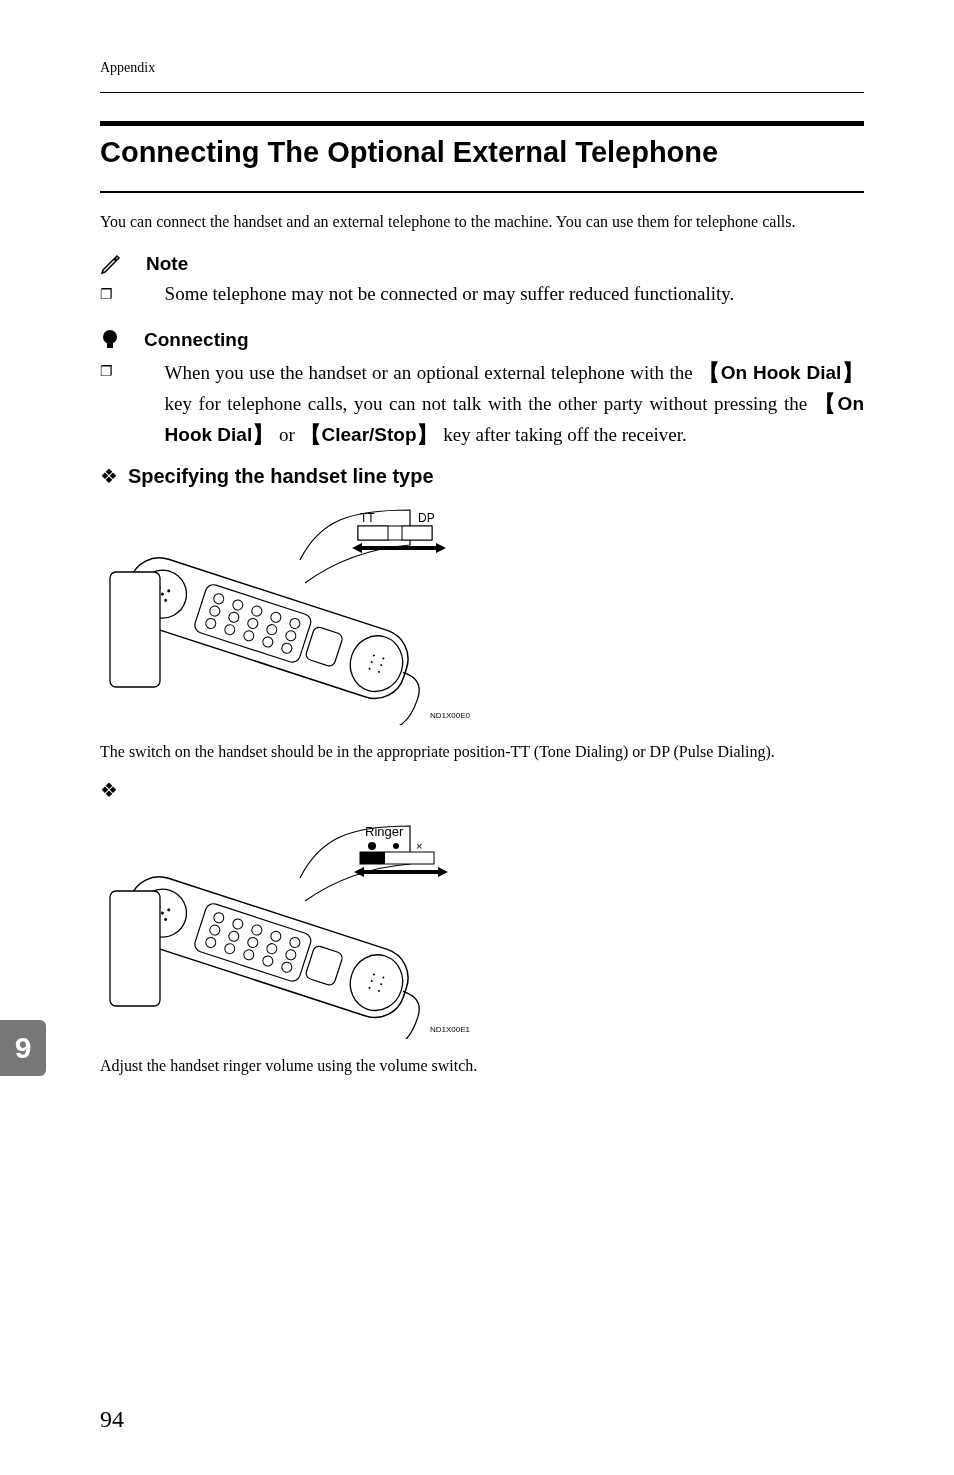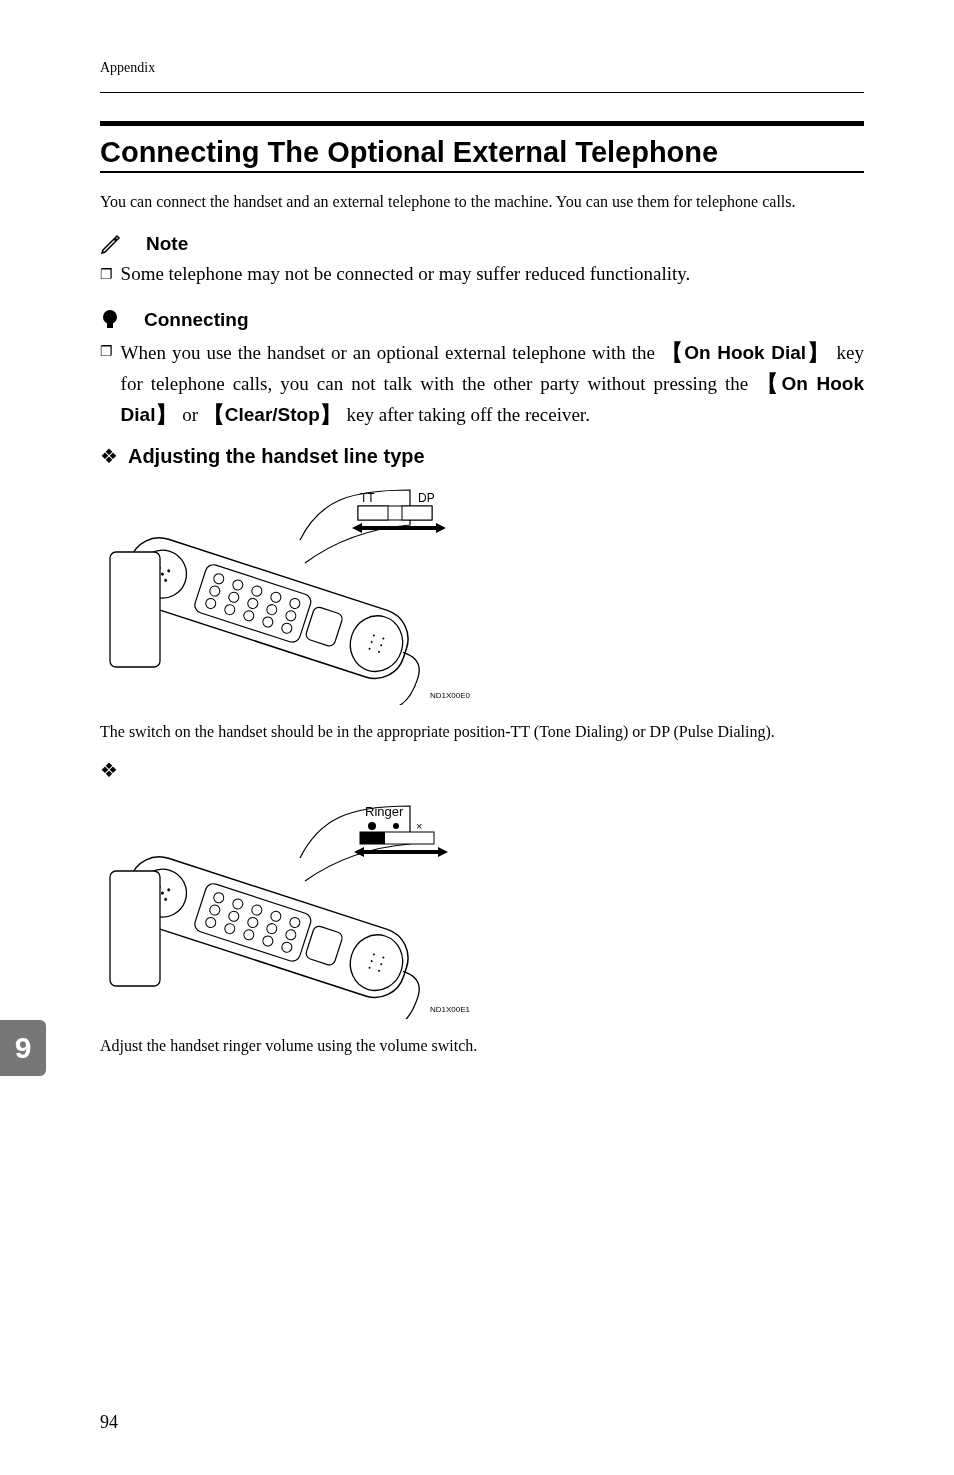"Connecting The Optional External" .main-heading { padding-bottom: 2px -> 22px }
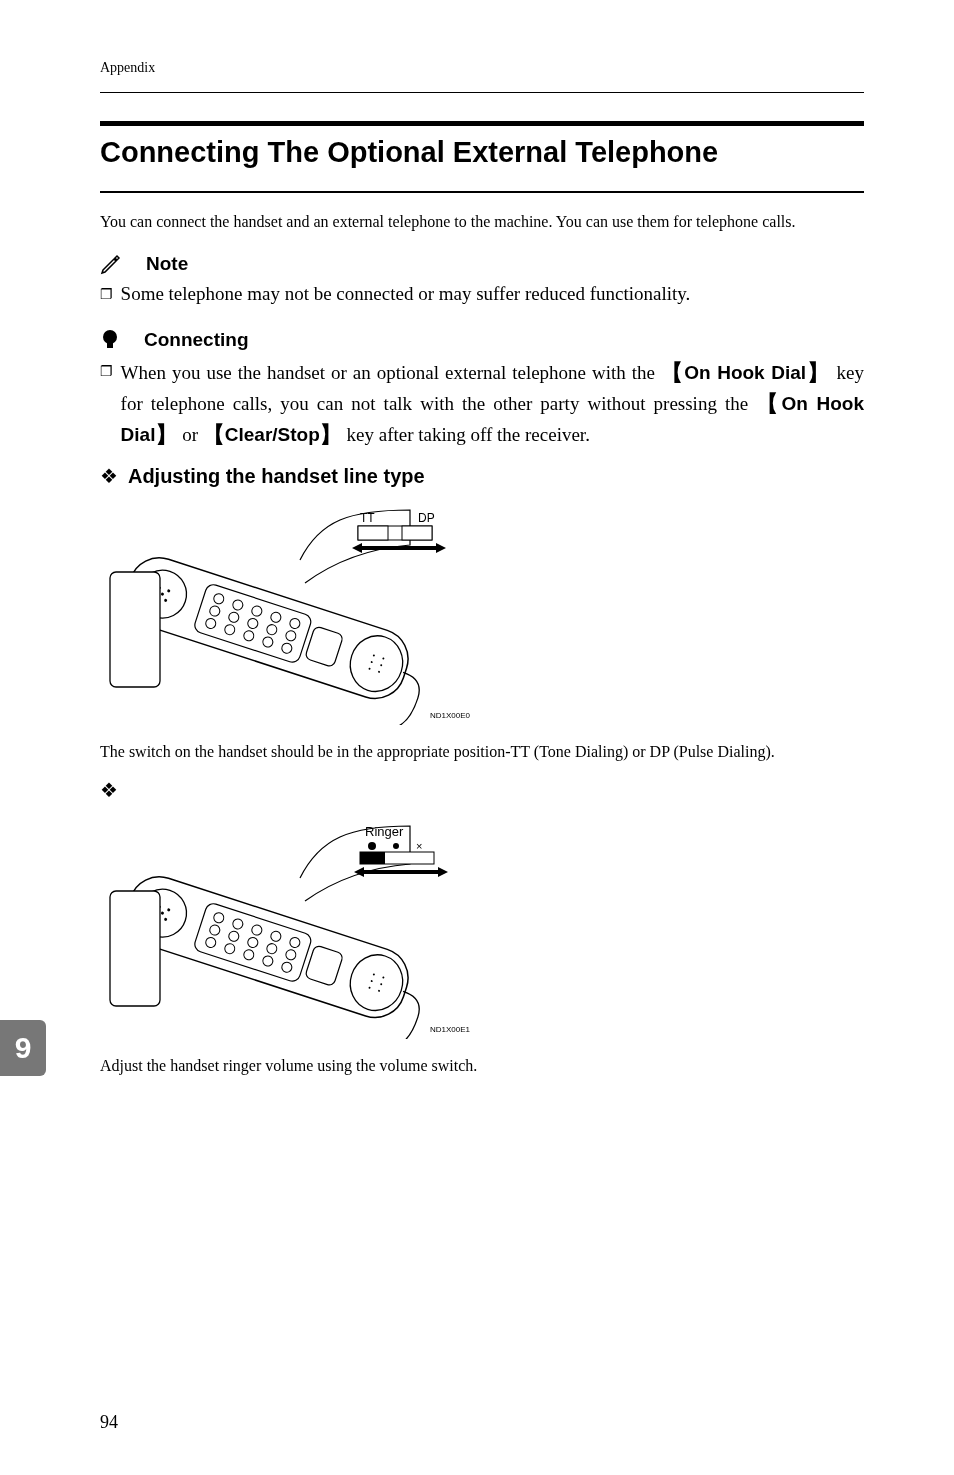"Some telephone may not be" .bullet-text { margin-left: none -> 44px }
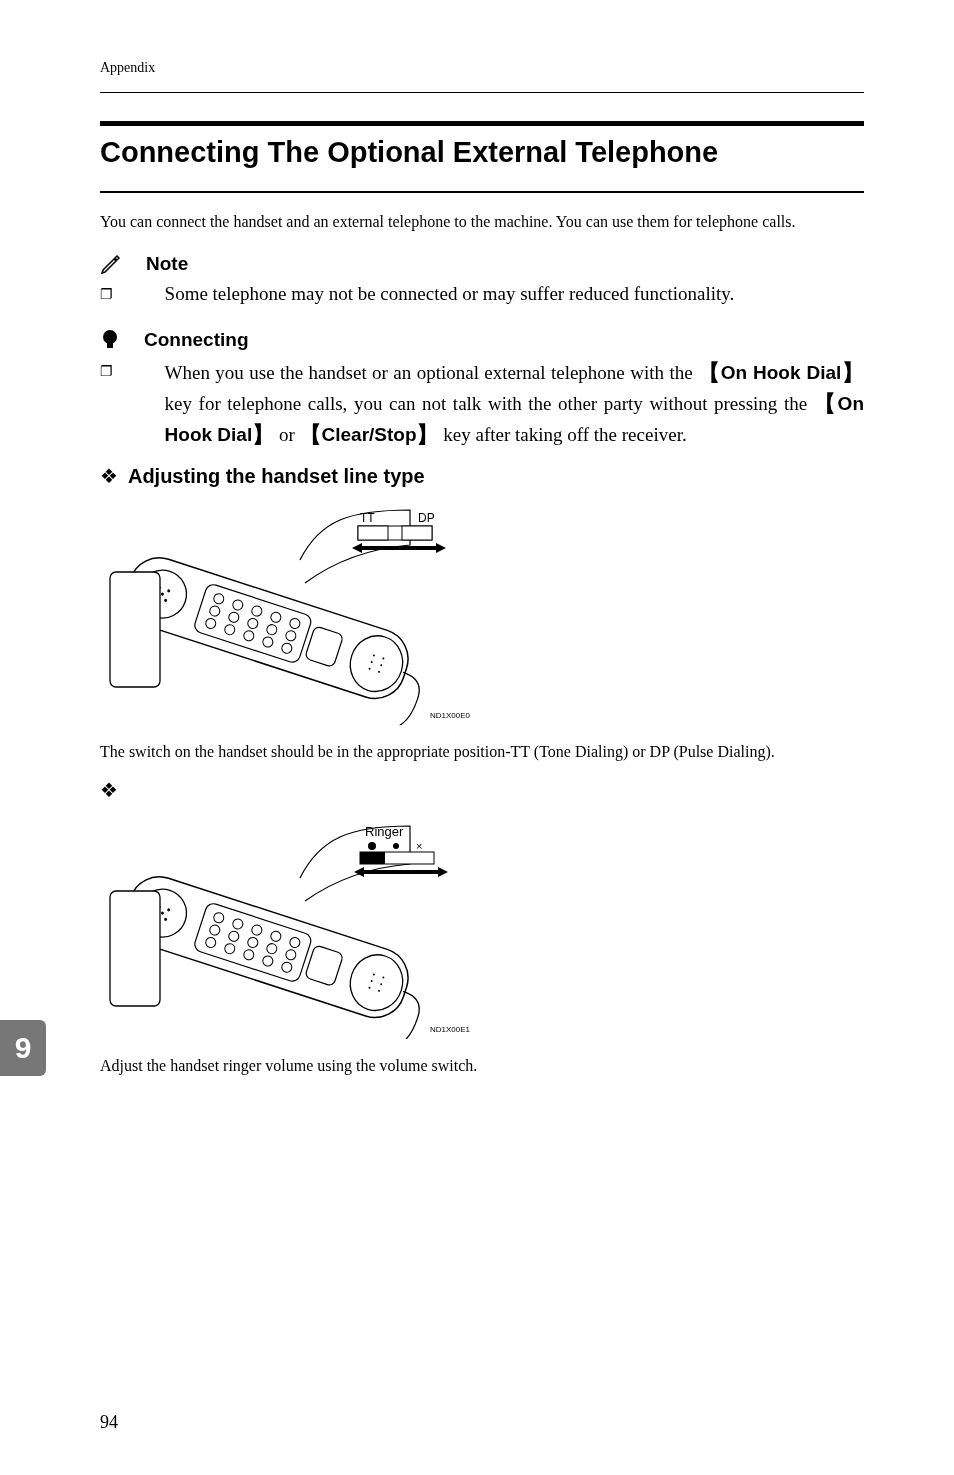"Adjusting the handset line type" span.diamond-text { text: Adjusting -> Specifying }
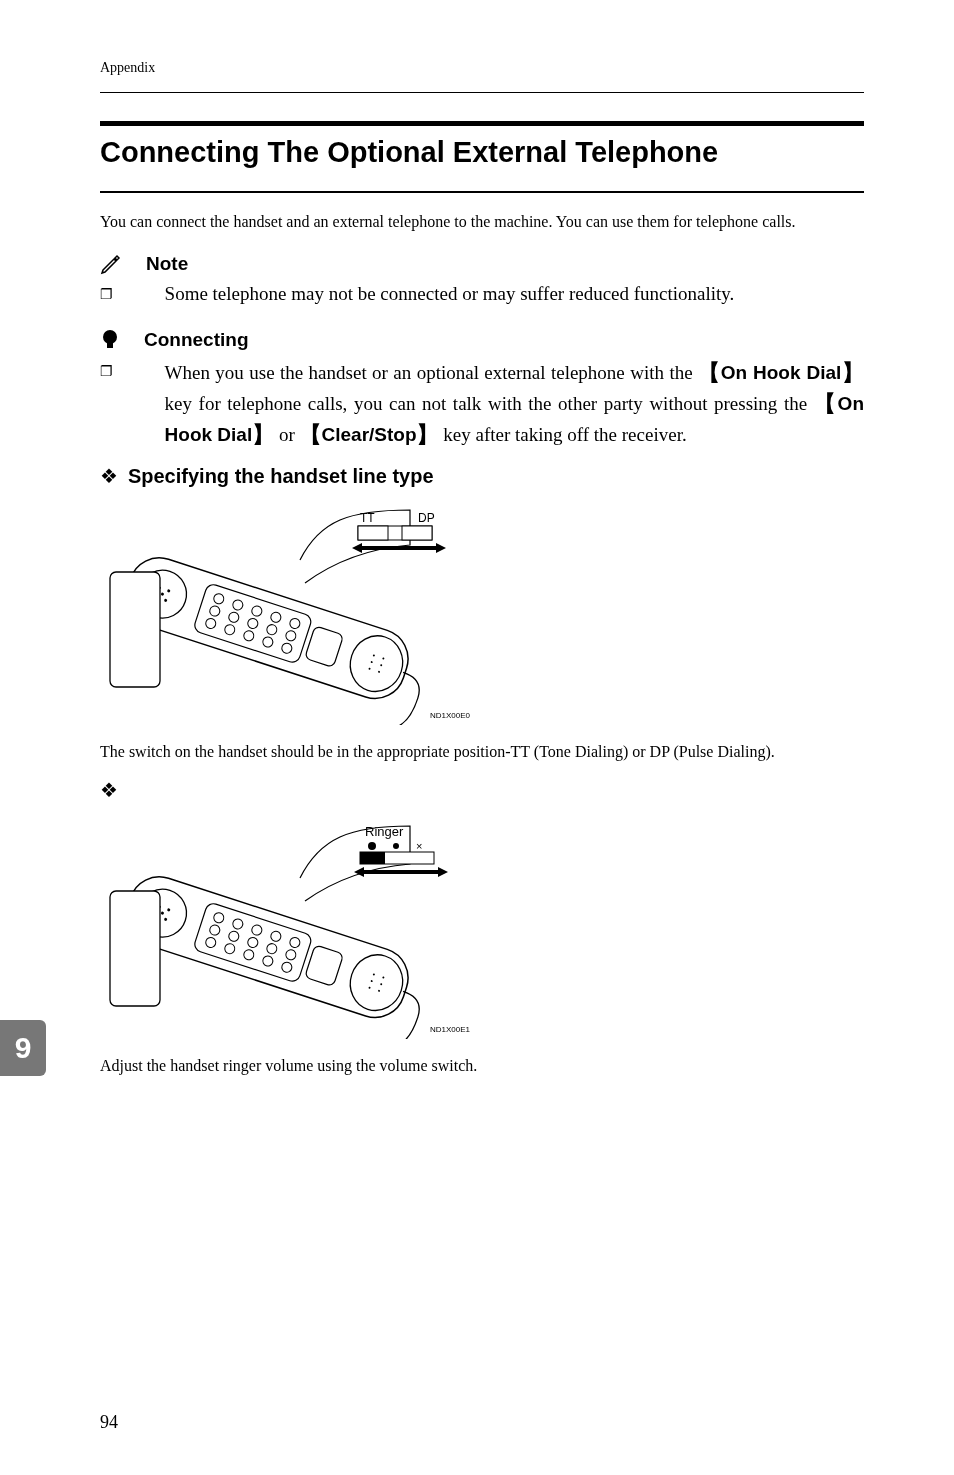"94" .page-number { font-size: 18px -> 24px }
